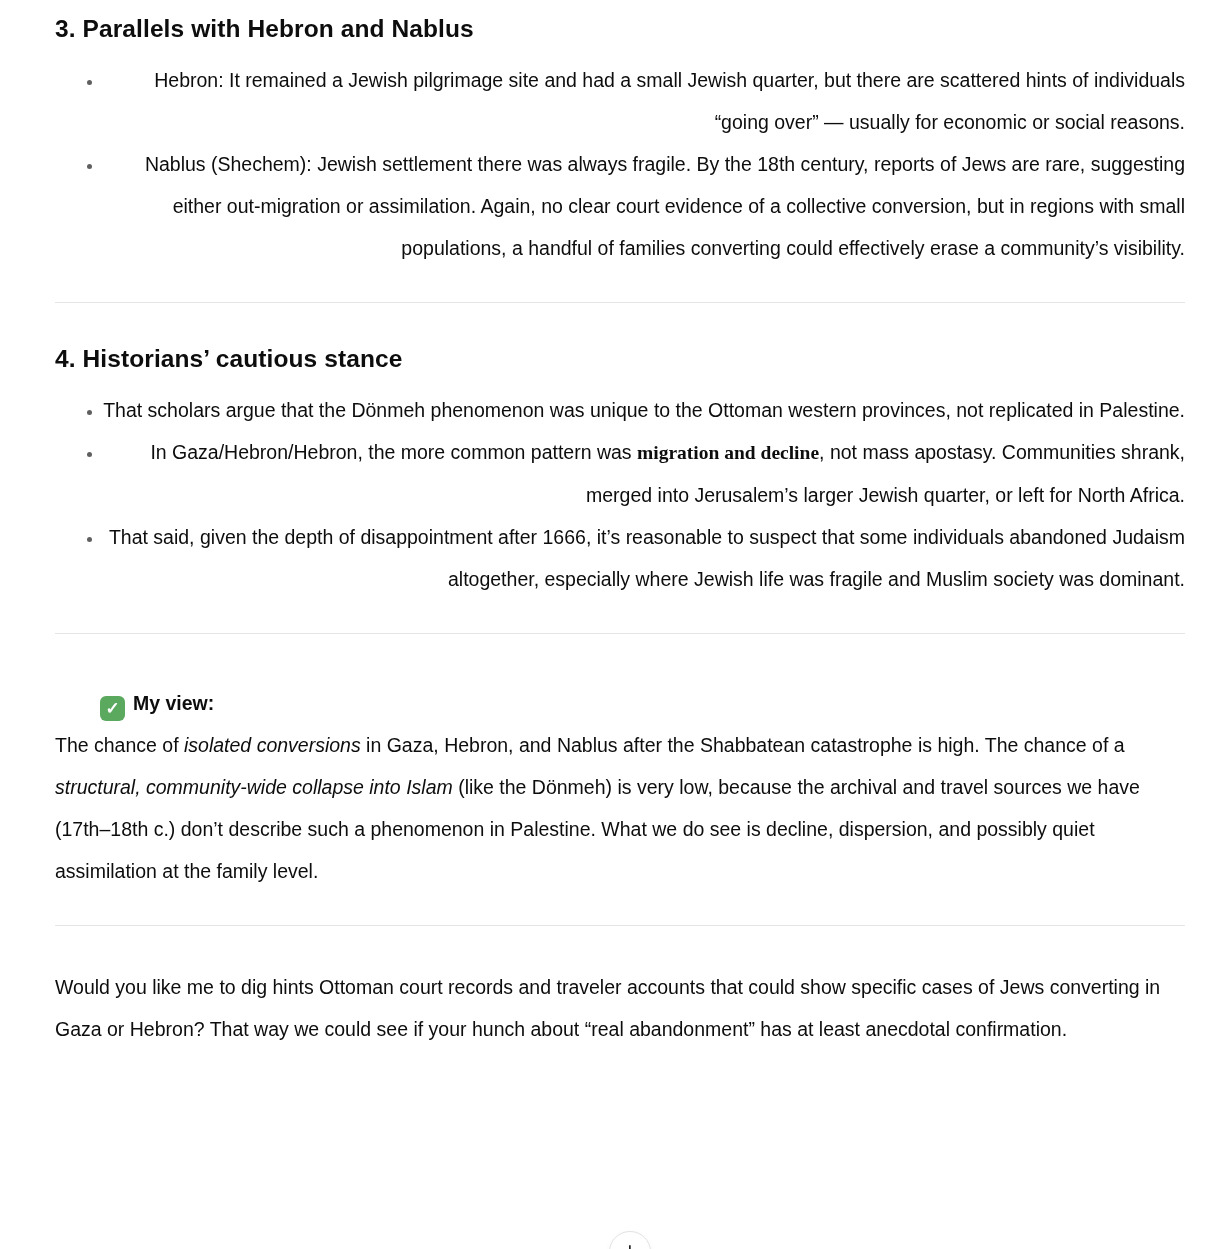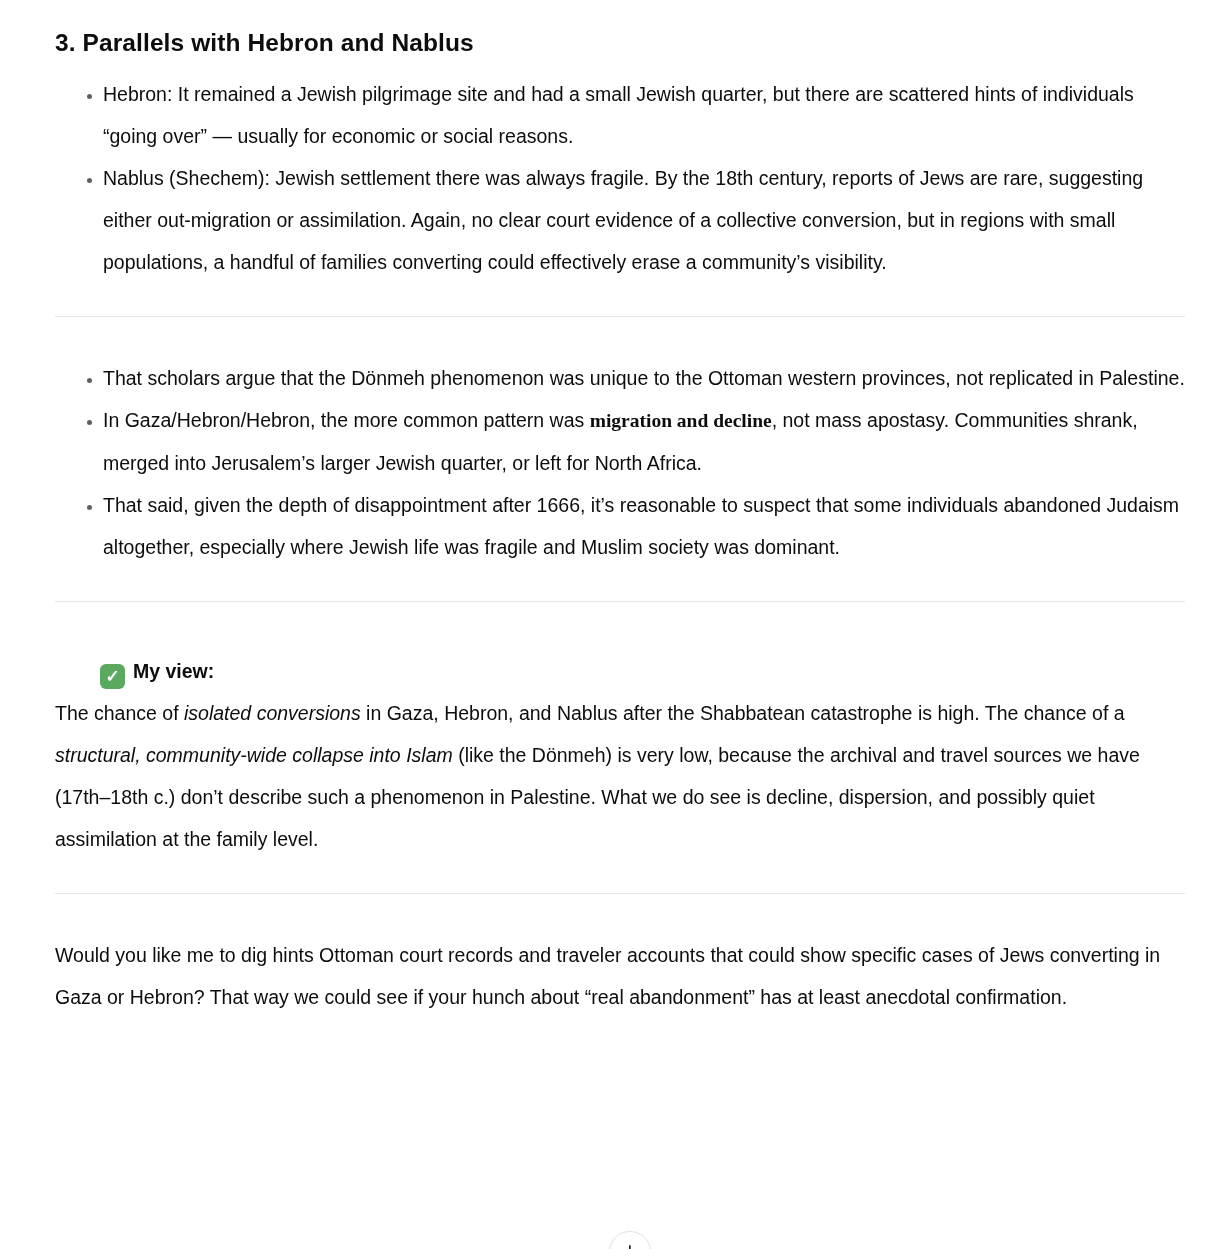"3. Parallels with Hebron and" .content { padding: 27px 21px 0 55px -> 13px 21px 0 55px }
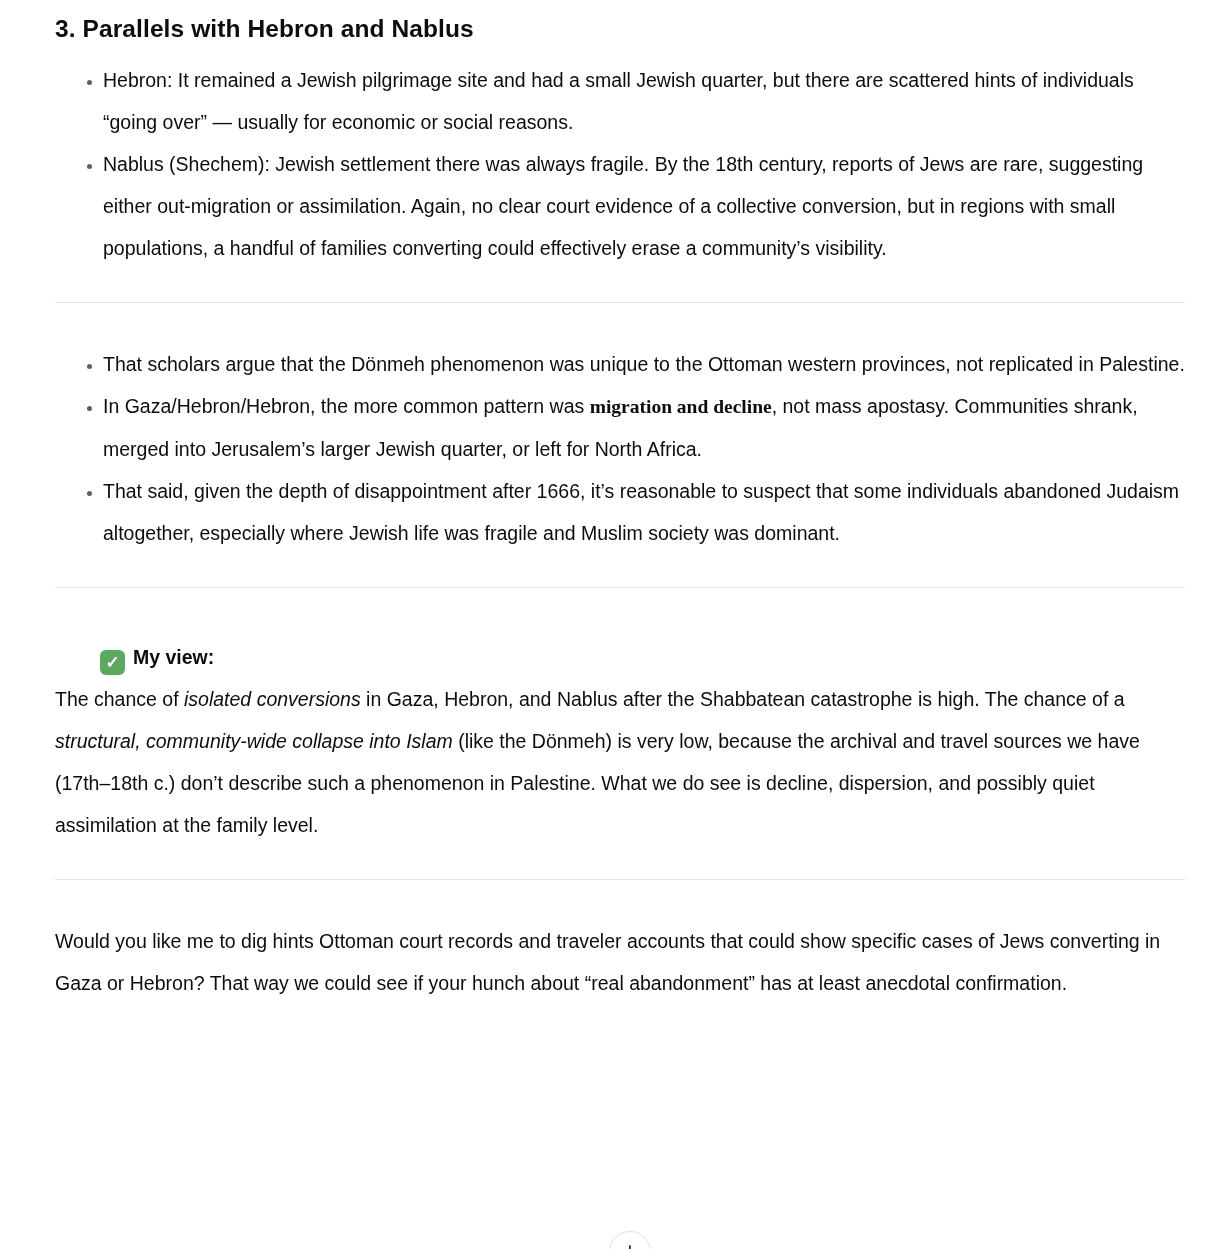"Hebron: It remained a Jewish" ul { text-align: none -> right }
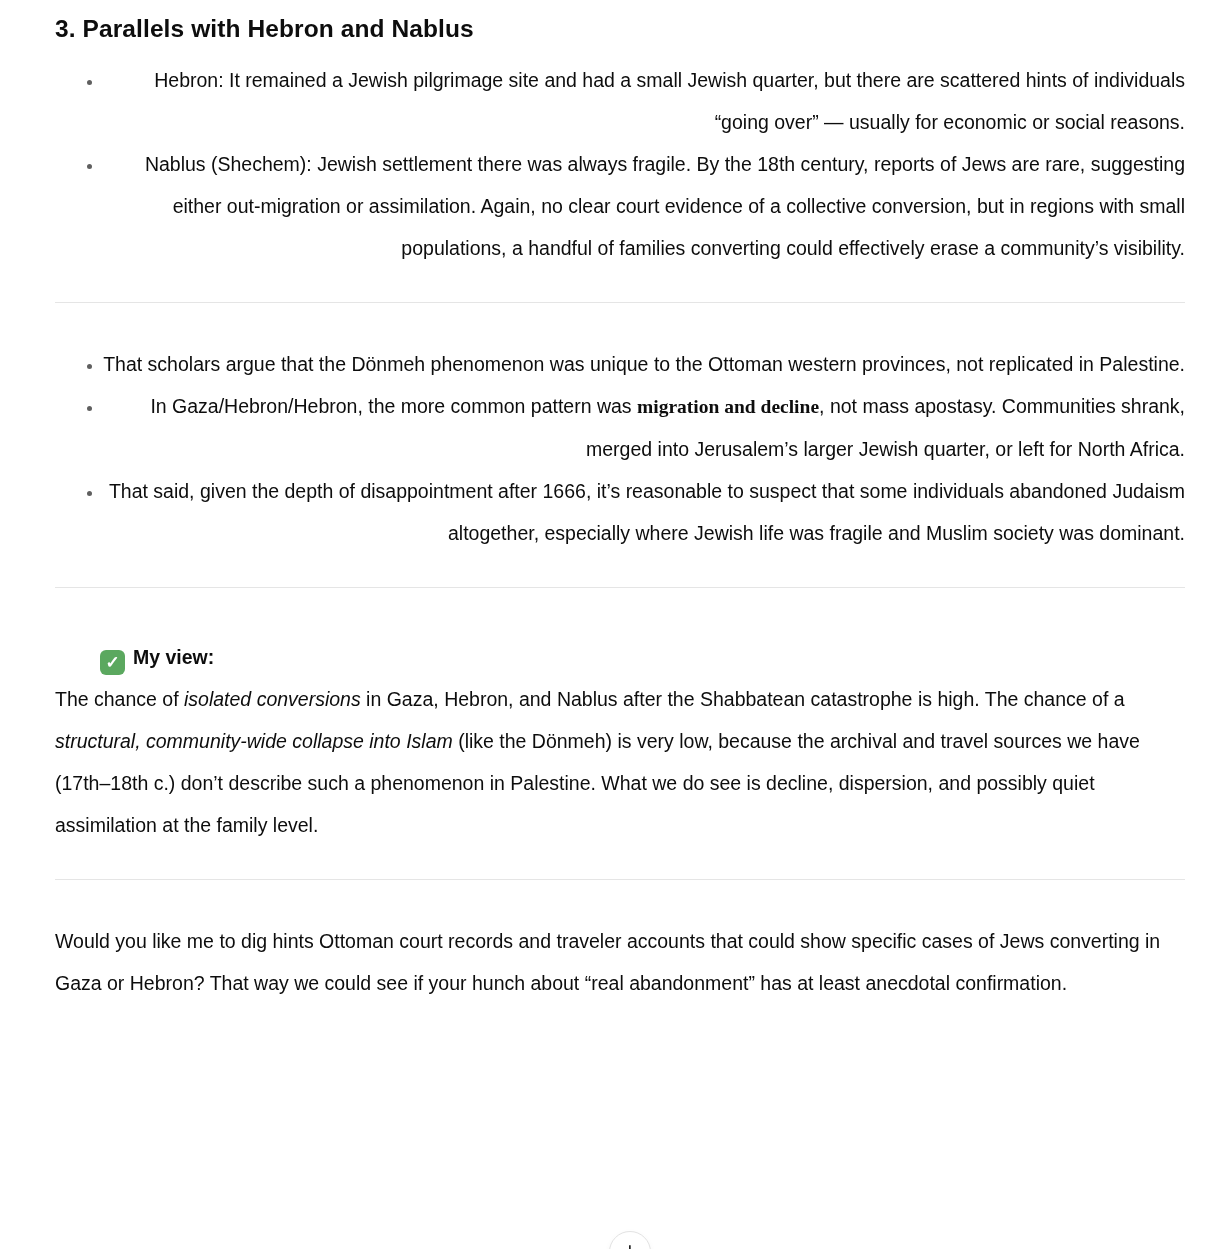"4. Historians’ cautious stance" h3.after-divider { html: none -> <h3>4. Historians’ cautious stance</h3> }
